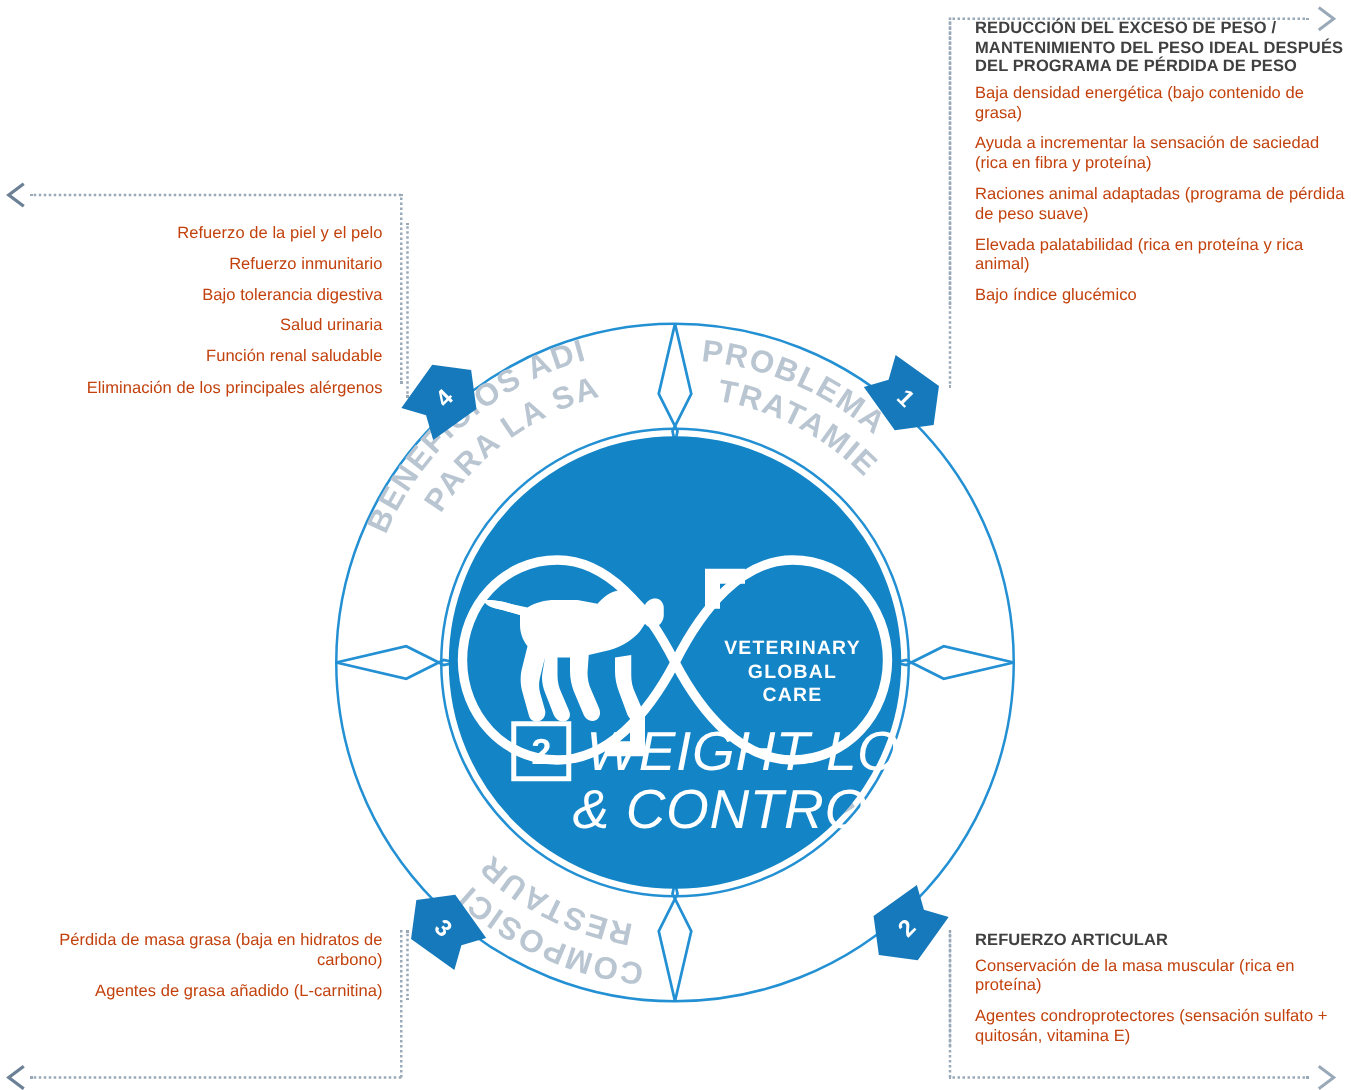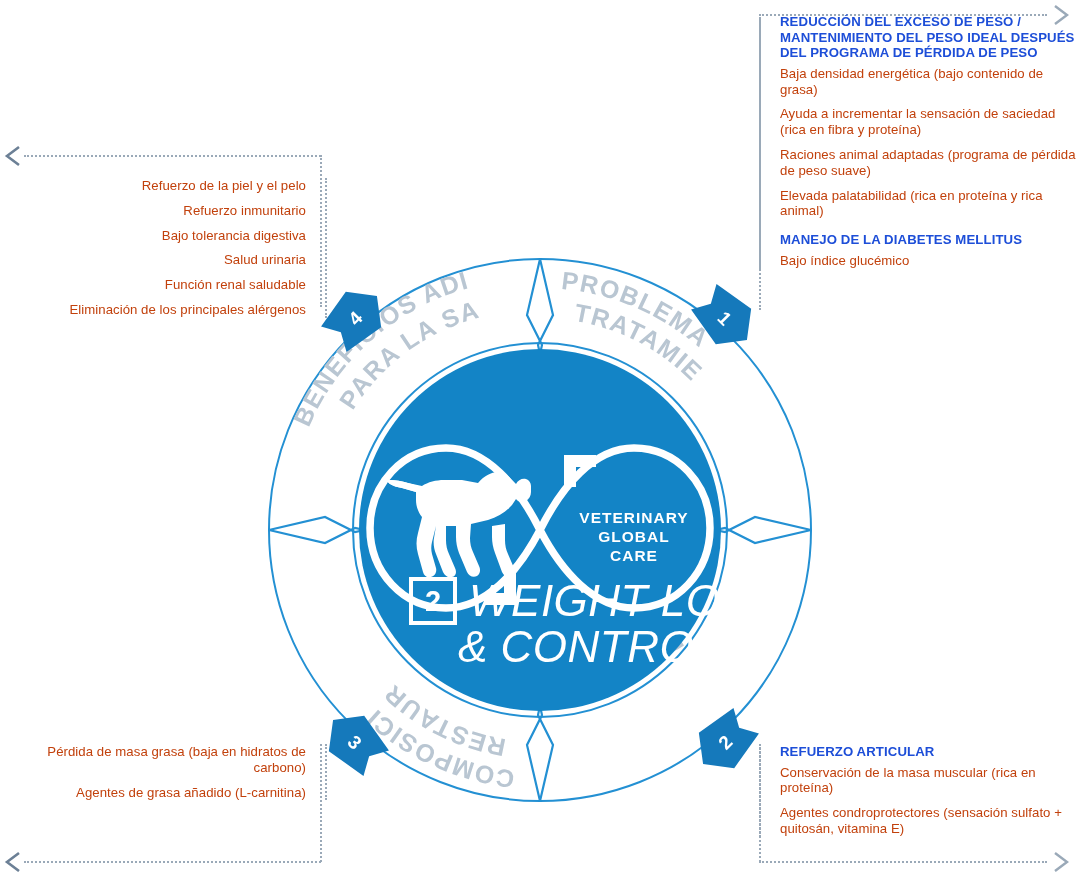"REDUCCIÓN DEL EXCESO DE PESO" .panel .hdr { color: #1d4ed8 -> #404040 }
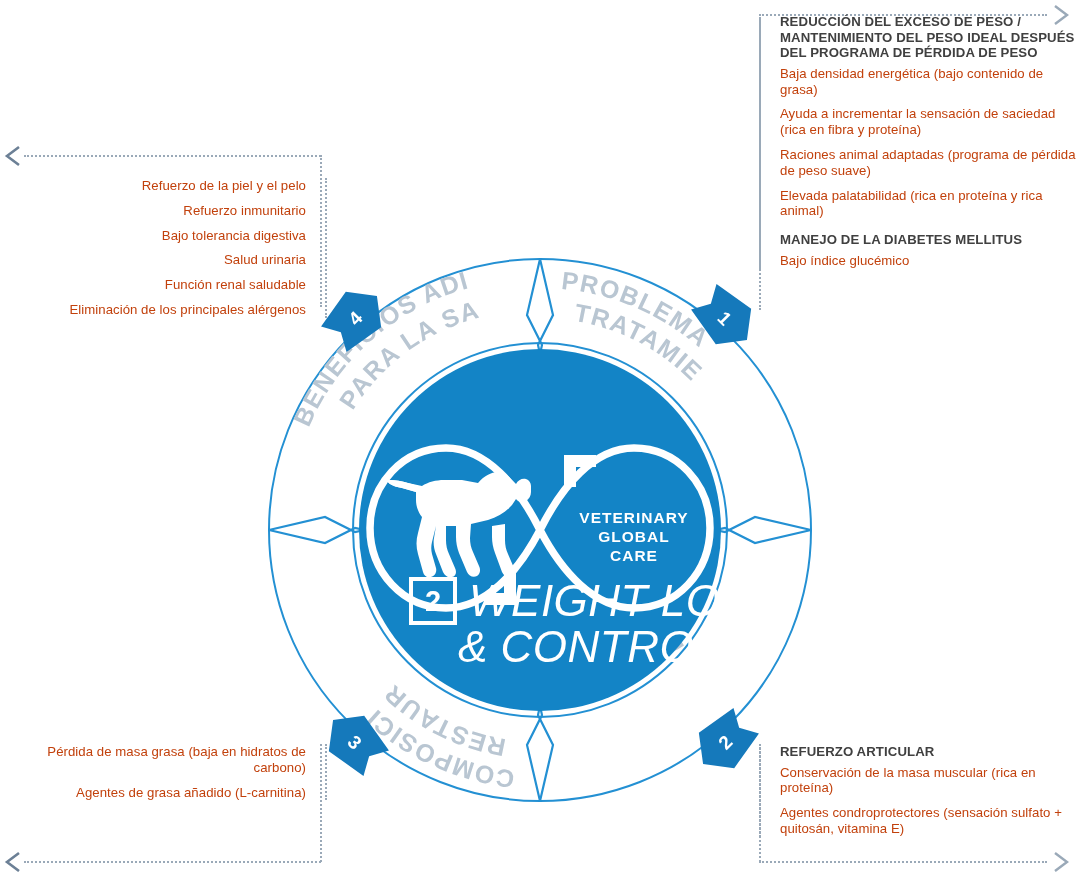"MANEJO DE LA DIABETES MELLITUS" div.hdr { html: <div>MANEJO DE LA DIABETES MELLITUS</div> -> none }
